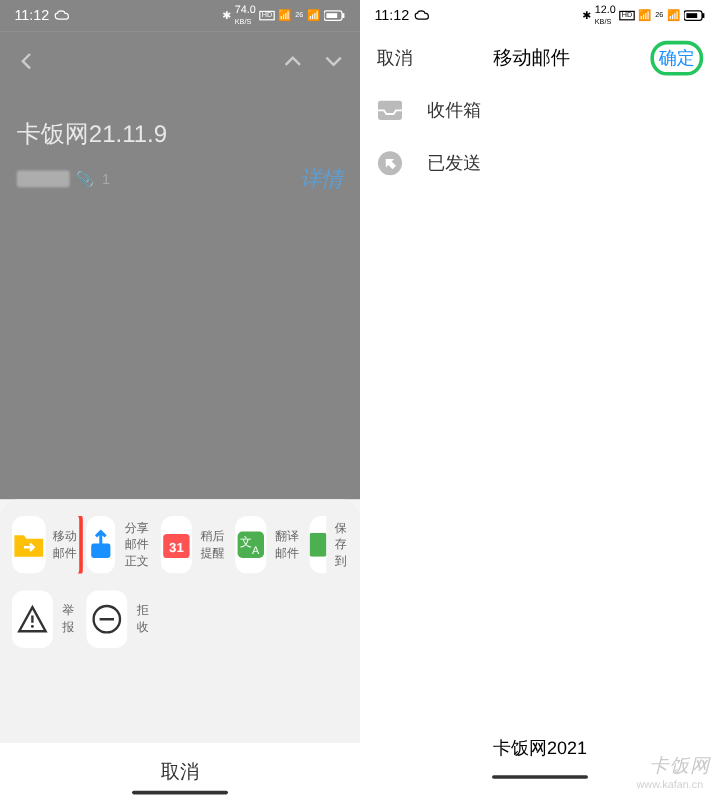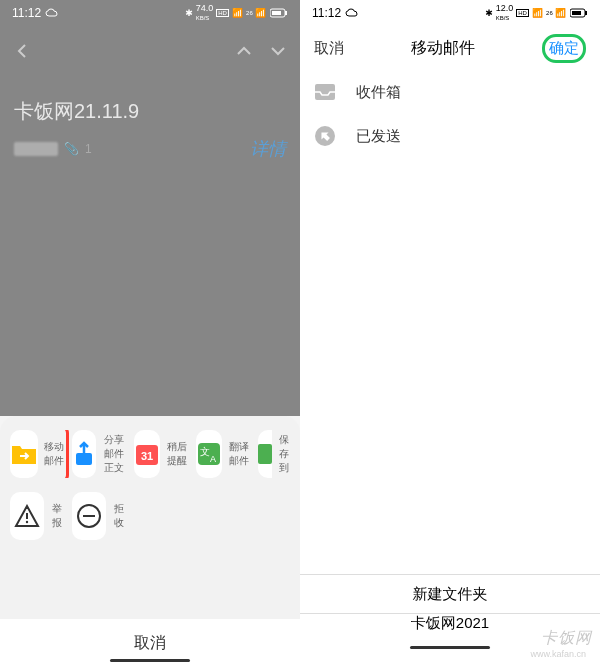"新建文件夹" div.new-folder-bar { html: <div> <span>新建文件夹</span> </div> -> none }
